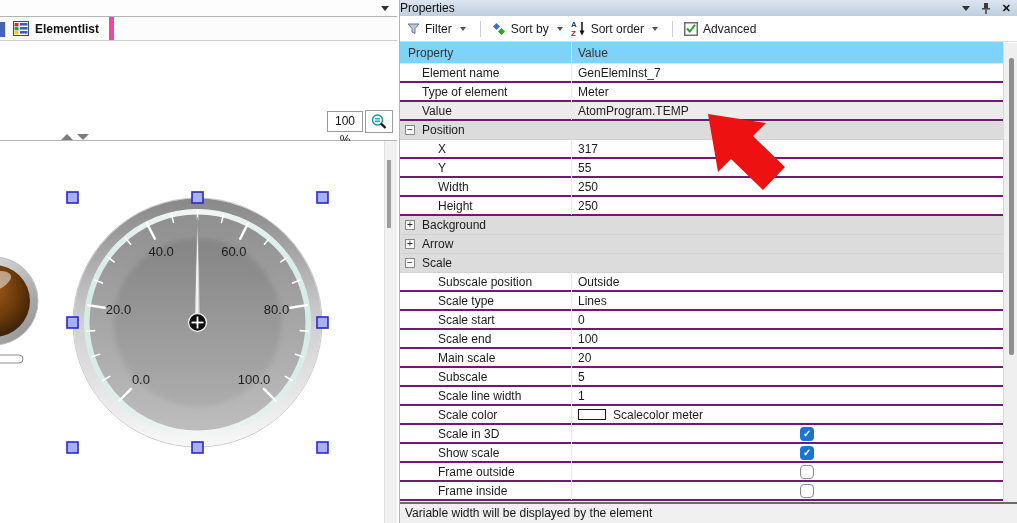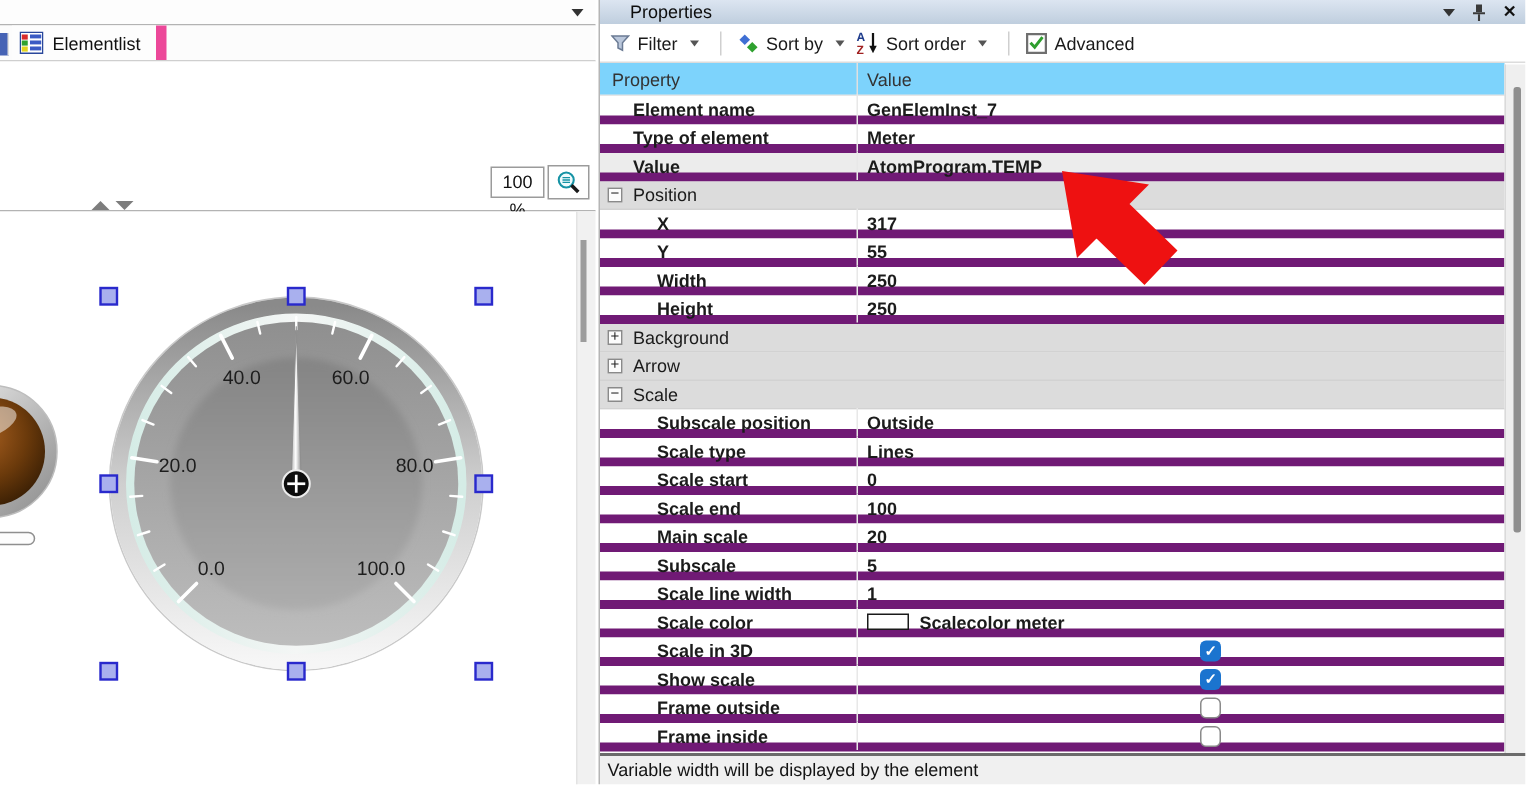"Properties" #pp-title .t { padding-left: 20px -> 0 }
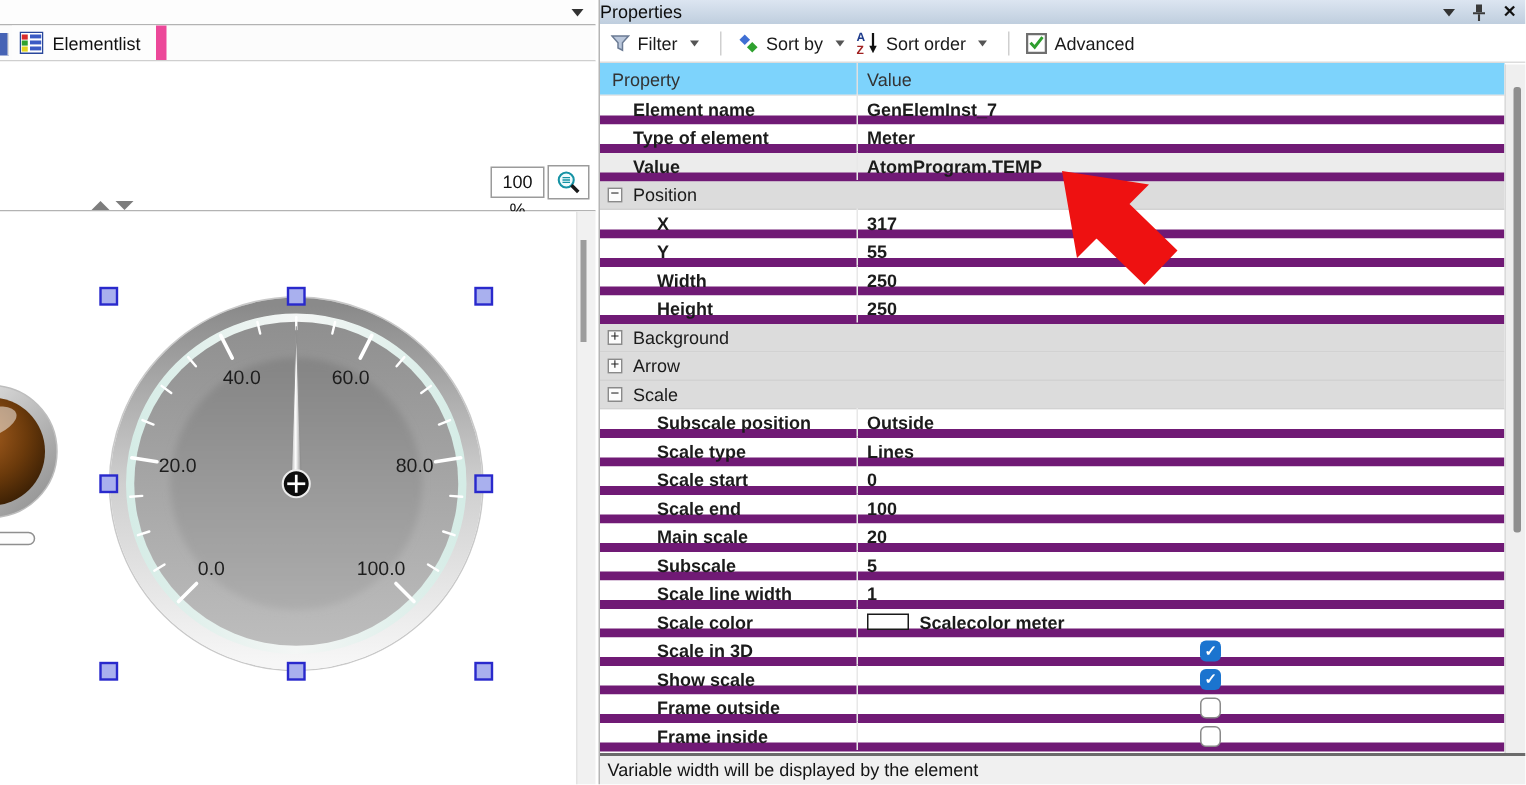"Elementlist" #lp-tab { border-right: 7px solid #ec4899 -> 5px solid #ec4899; font-weight: none -> bold }
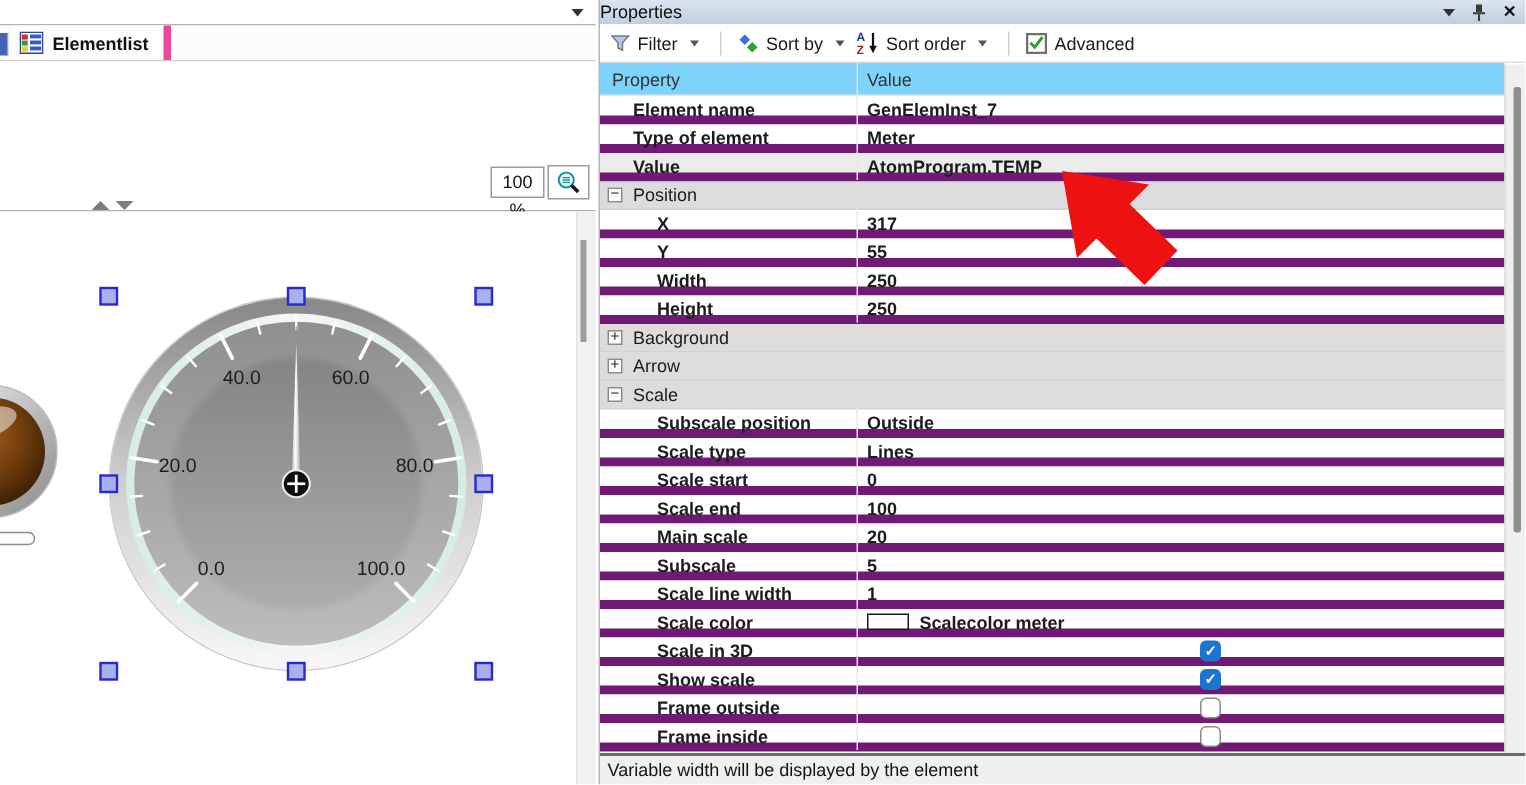"Element name" .prow.item { border-bottom: 6px solid #701a75 -> 2px solid #701a75; font-weight: bold -> none }
